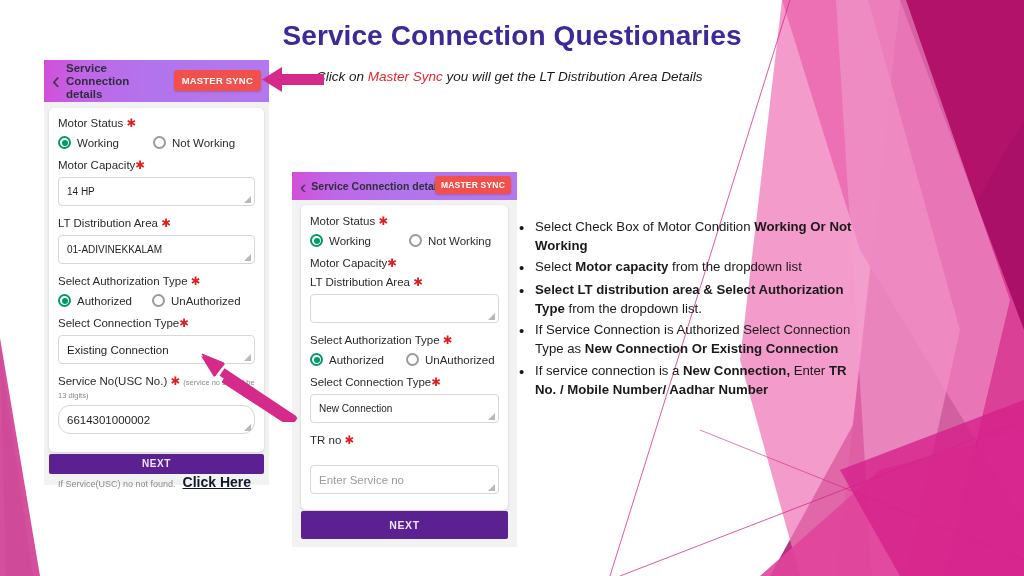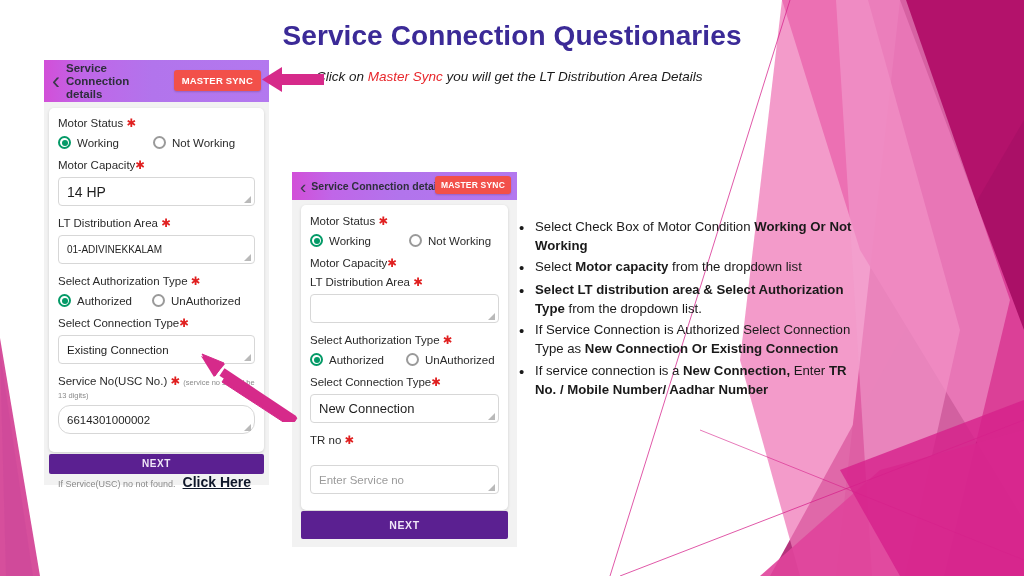"14 HP" span.val { font-size: 14px -> 10px }
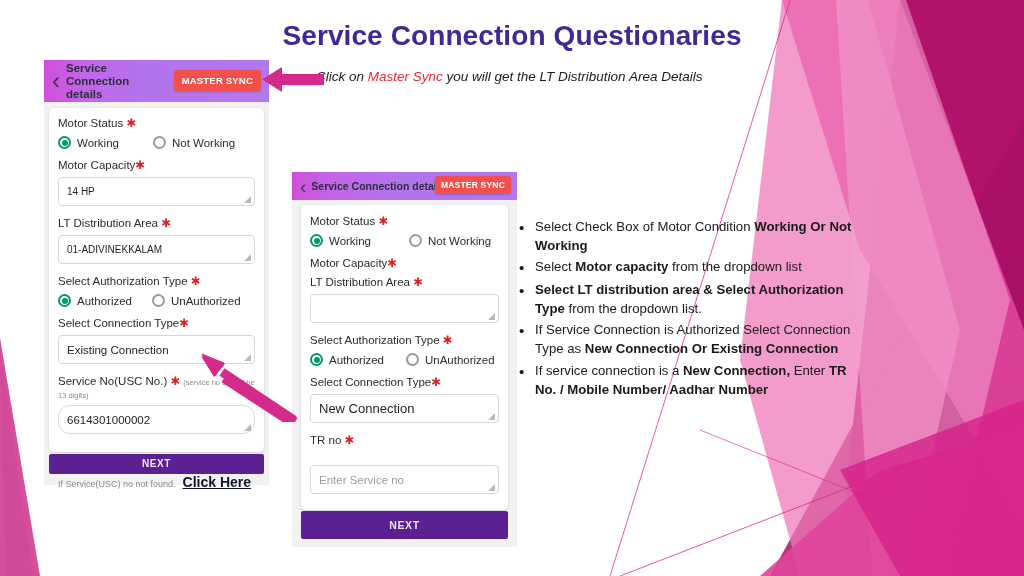"New Connection" span.val { font-size: 13px -> 10px }
